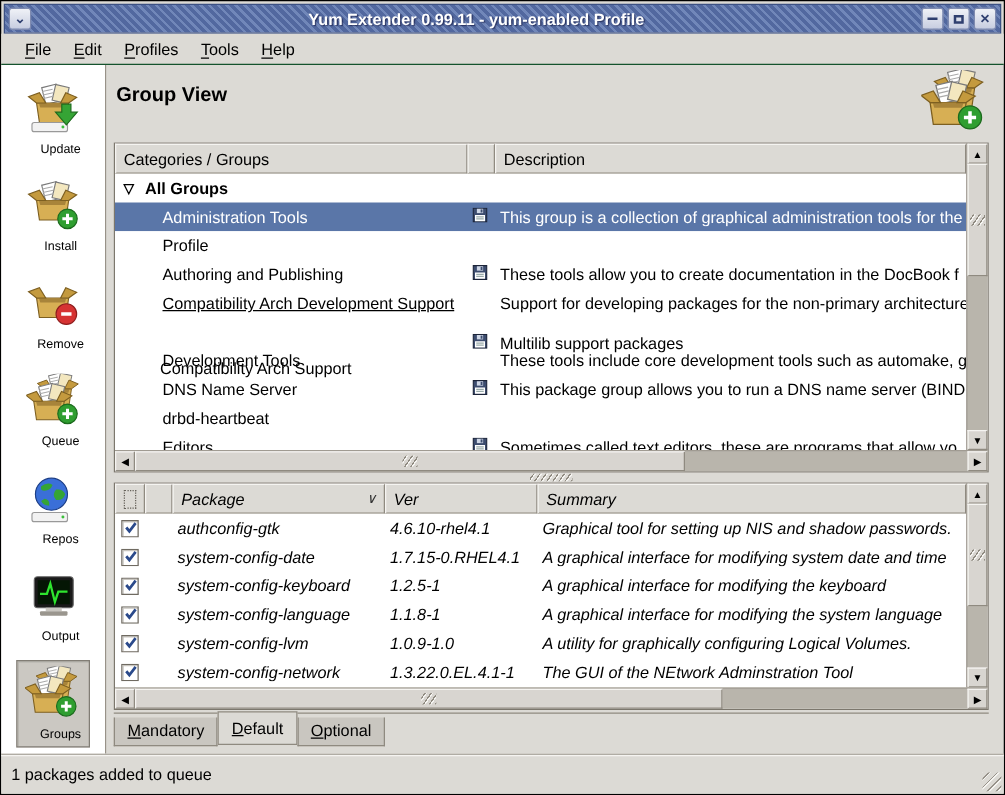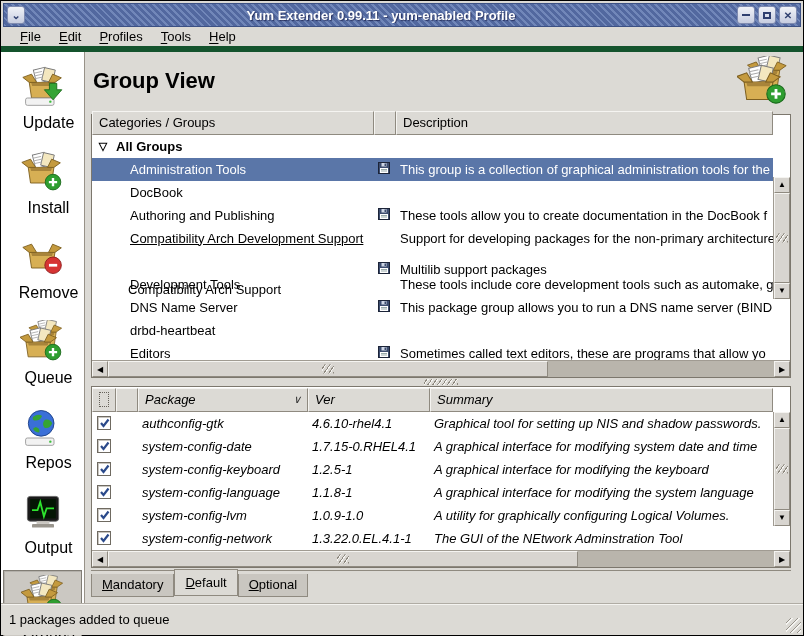"File" .menubar { border-bottom: 6px solid #14532d -> 1px solid #14532d }
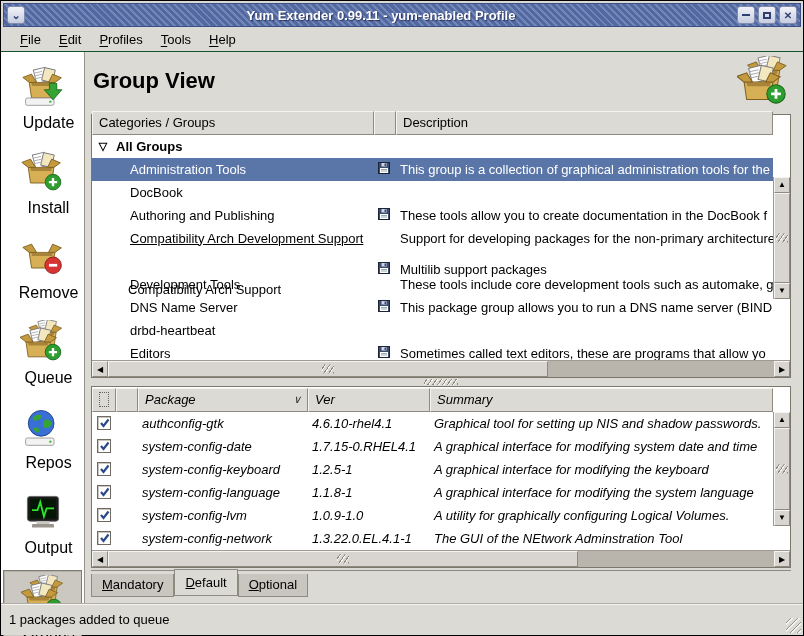"Group View" .page-title { font-size: 22px -> 16px }
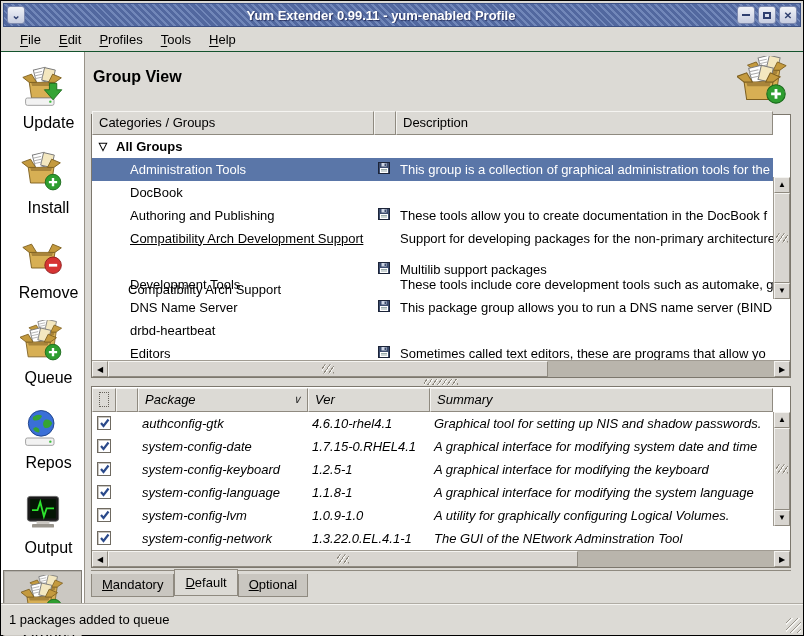"Update" .side-label { font-size: 16px -> 10px }
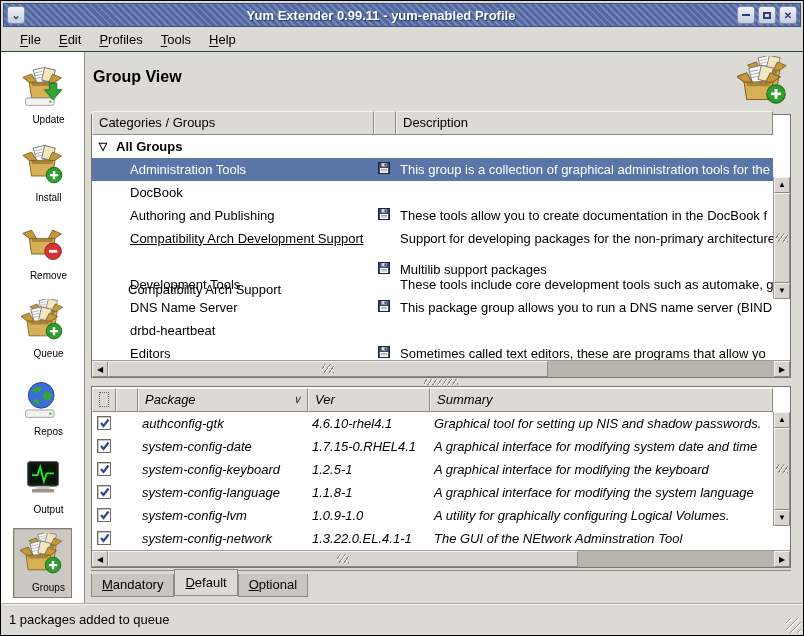"Categories / Groups" .s-upper { align-items: center -> none }
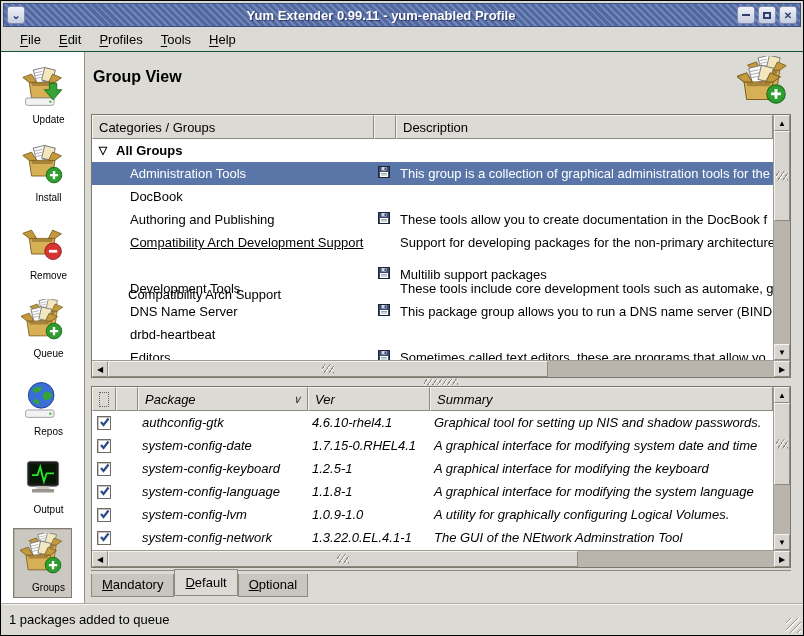"DocBook" span { text: DocBook -> Profile }
